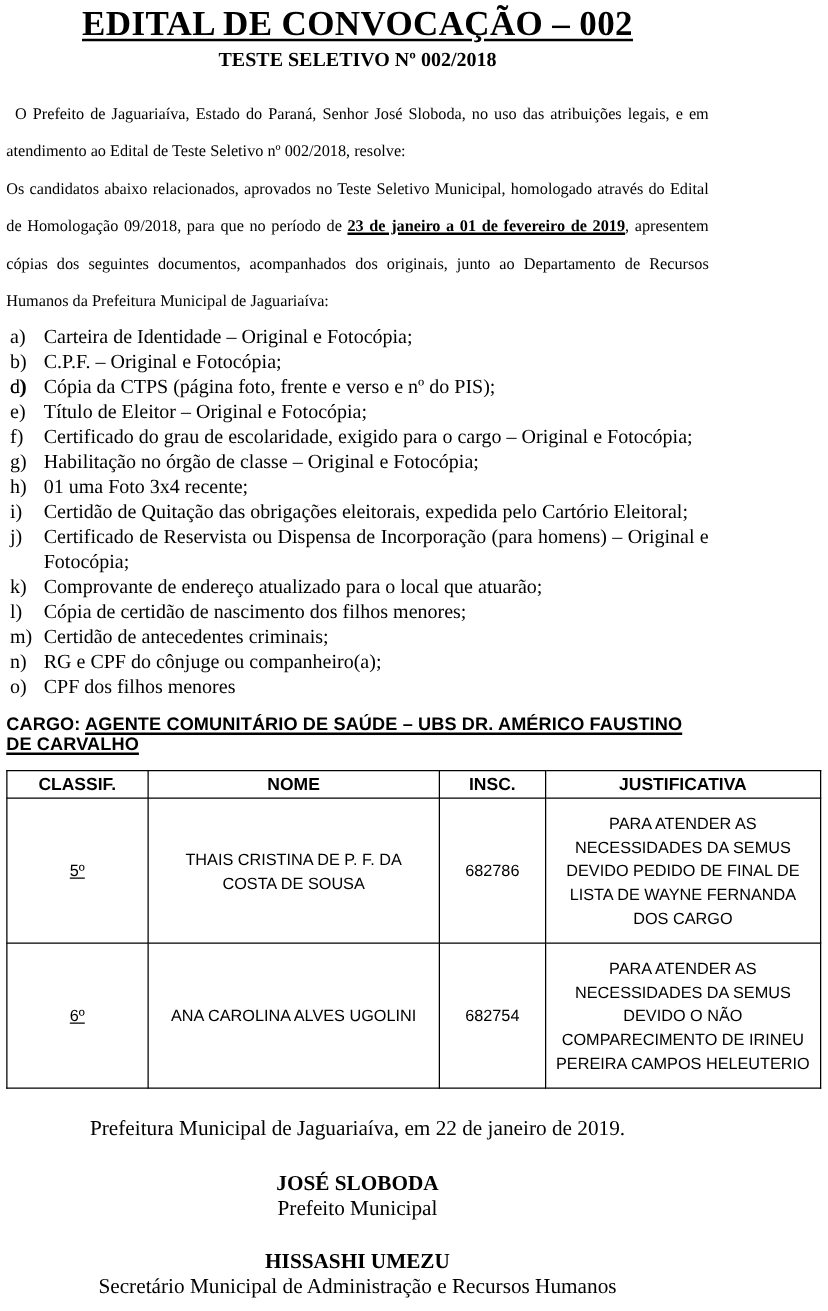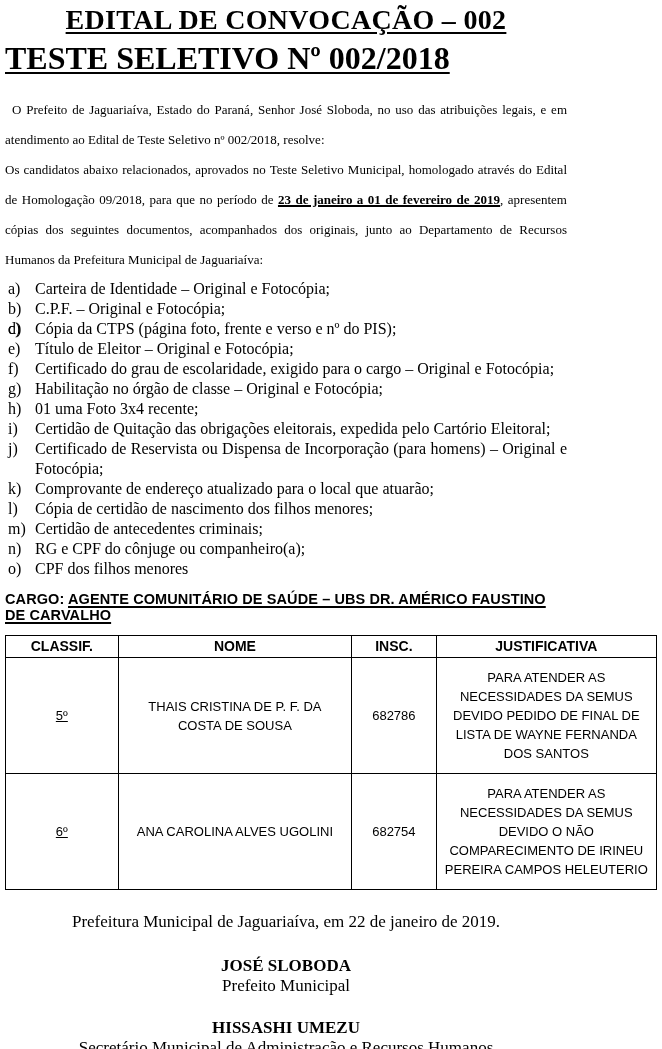"TESTE SELETIVO Nº 002/2018" .subtitle { font-size: 32px -> 16px; text-align: left -> center; text-decoration: underline -> none }
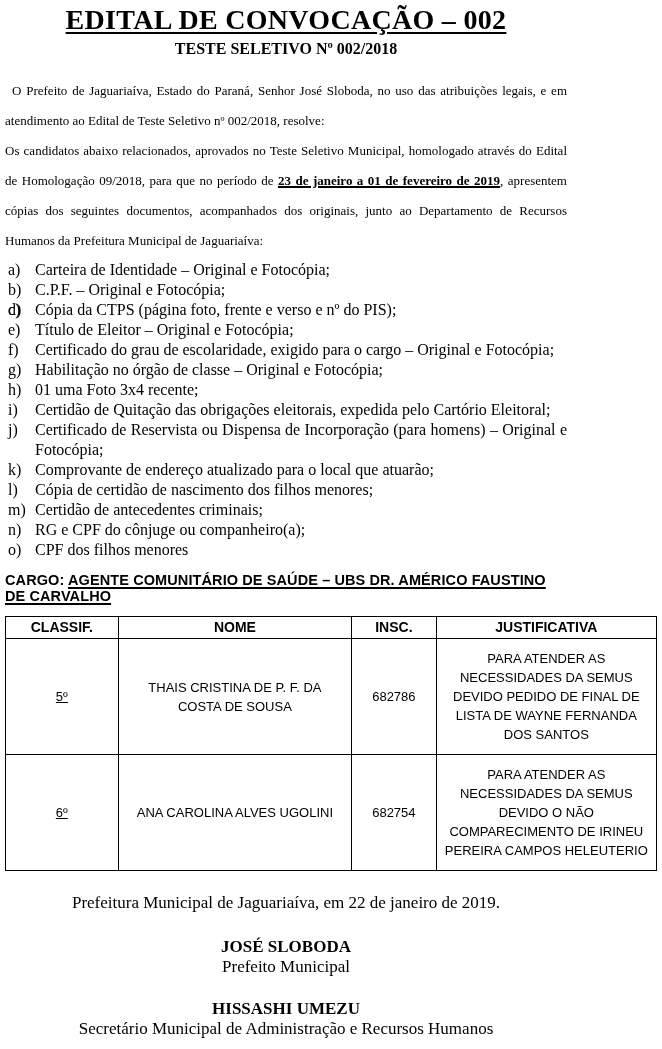"PARA ATENDER AS NECESSIDADES DA SEMUS DEVIDO PEDIDO" td.cell-justificativa { text: SANTOS -> CARGO }
